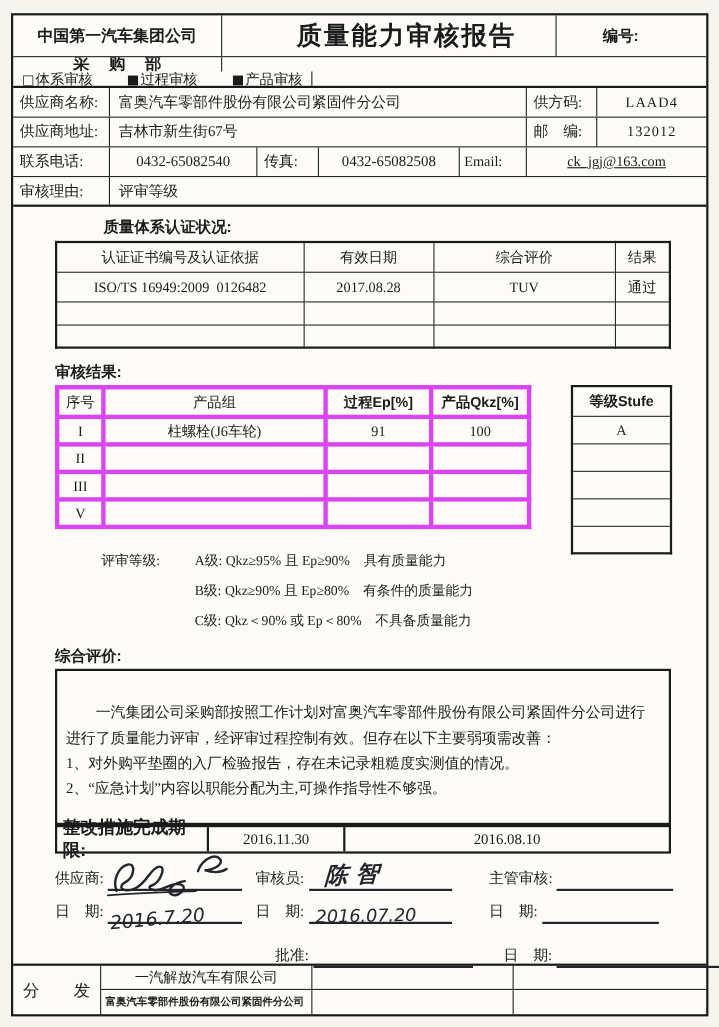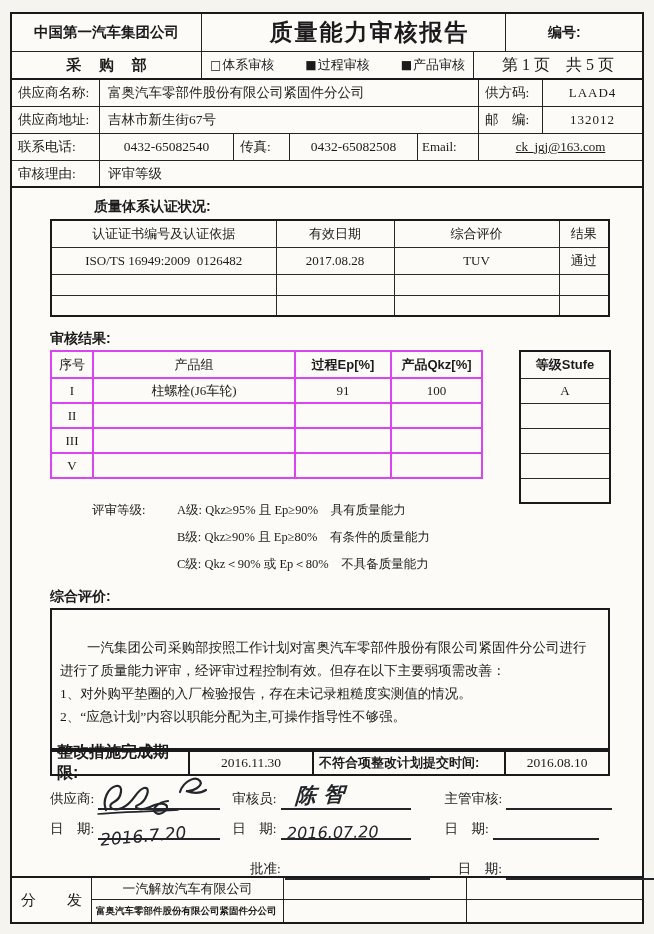"采 购 部" .hr2 { flex-direction: none -> column }
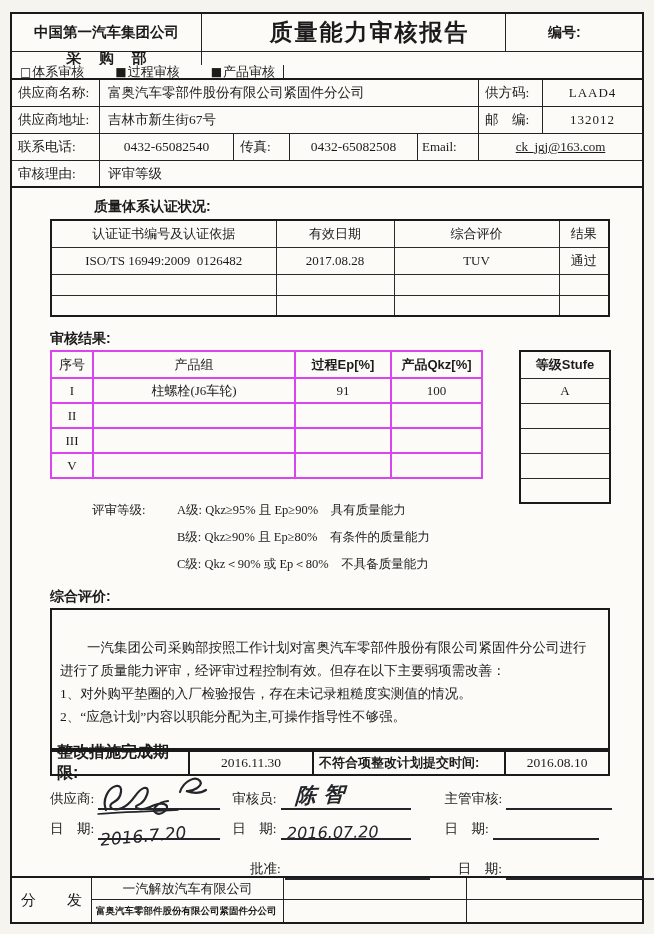"序号" .res-table td { border: 2px solid #d946ef -> 4px solid #d946ef }
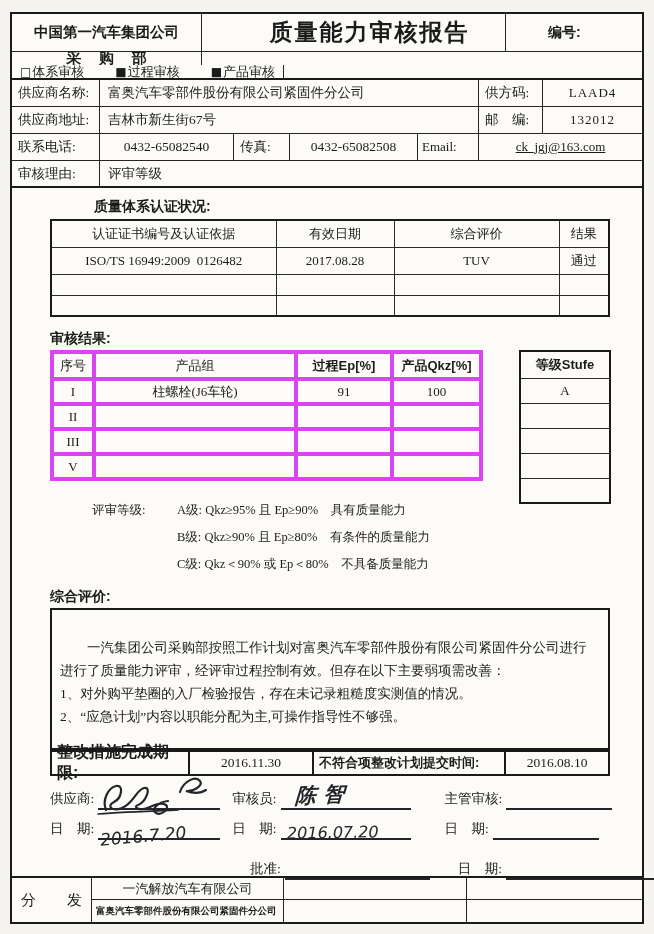"不符合项整改计划提交时间:" div.d3 { html: <div>不符合项整改计划提交时间:</div> -> none }
